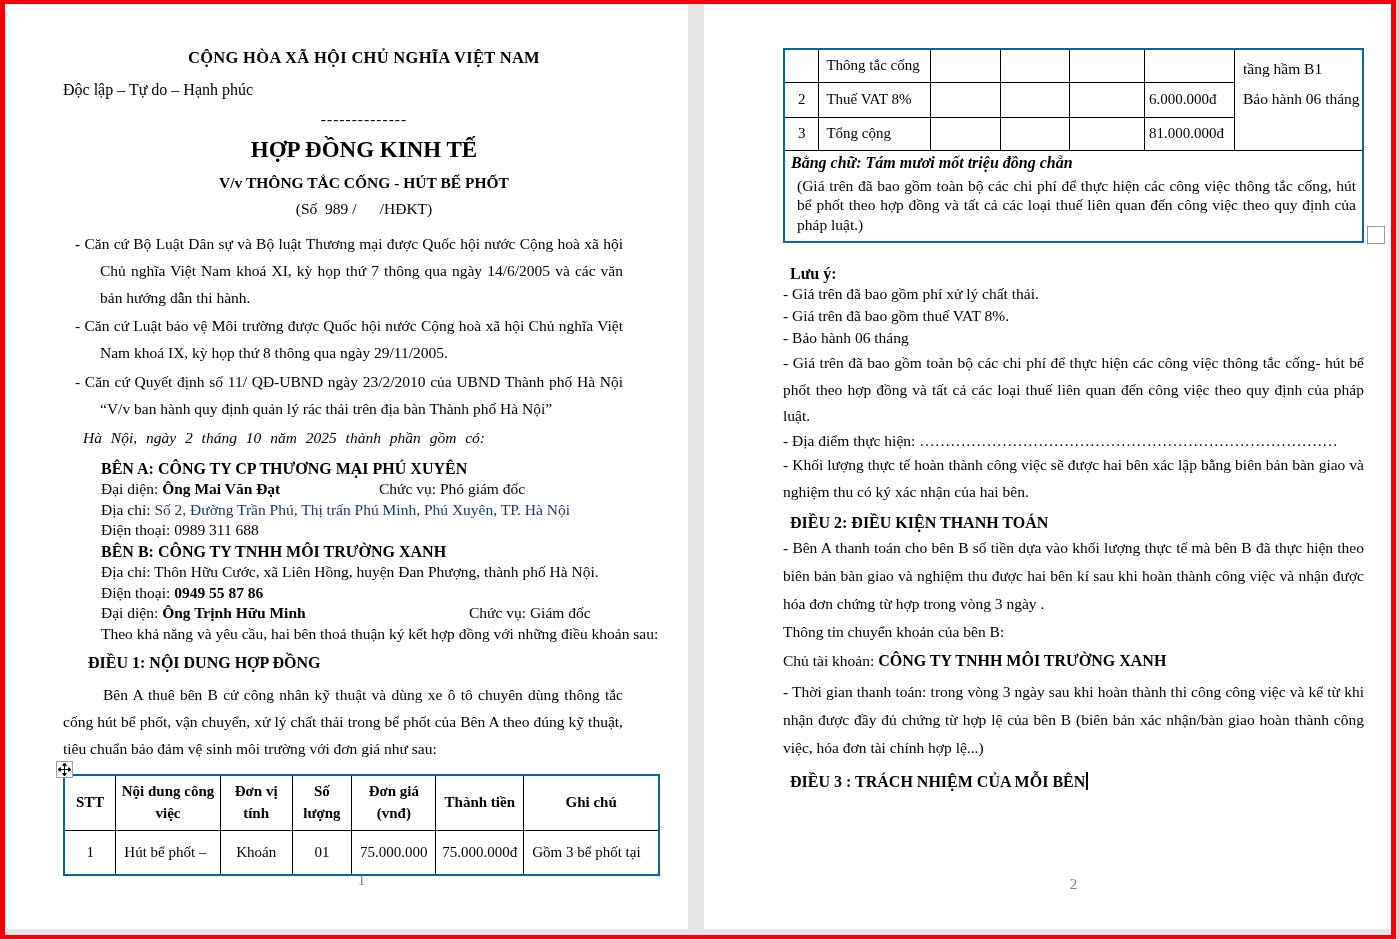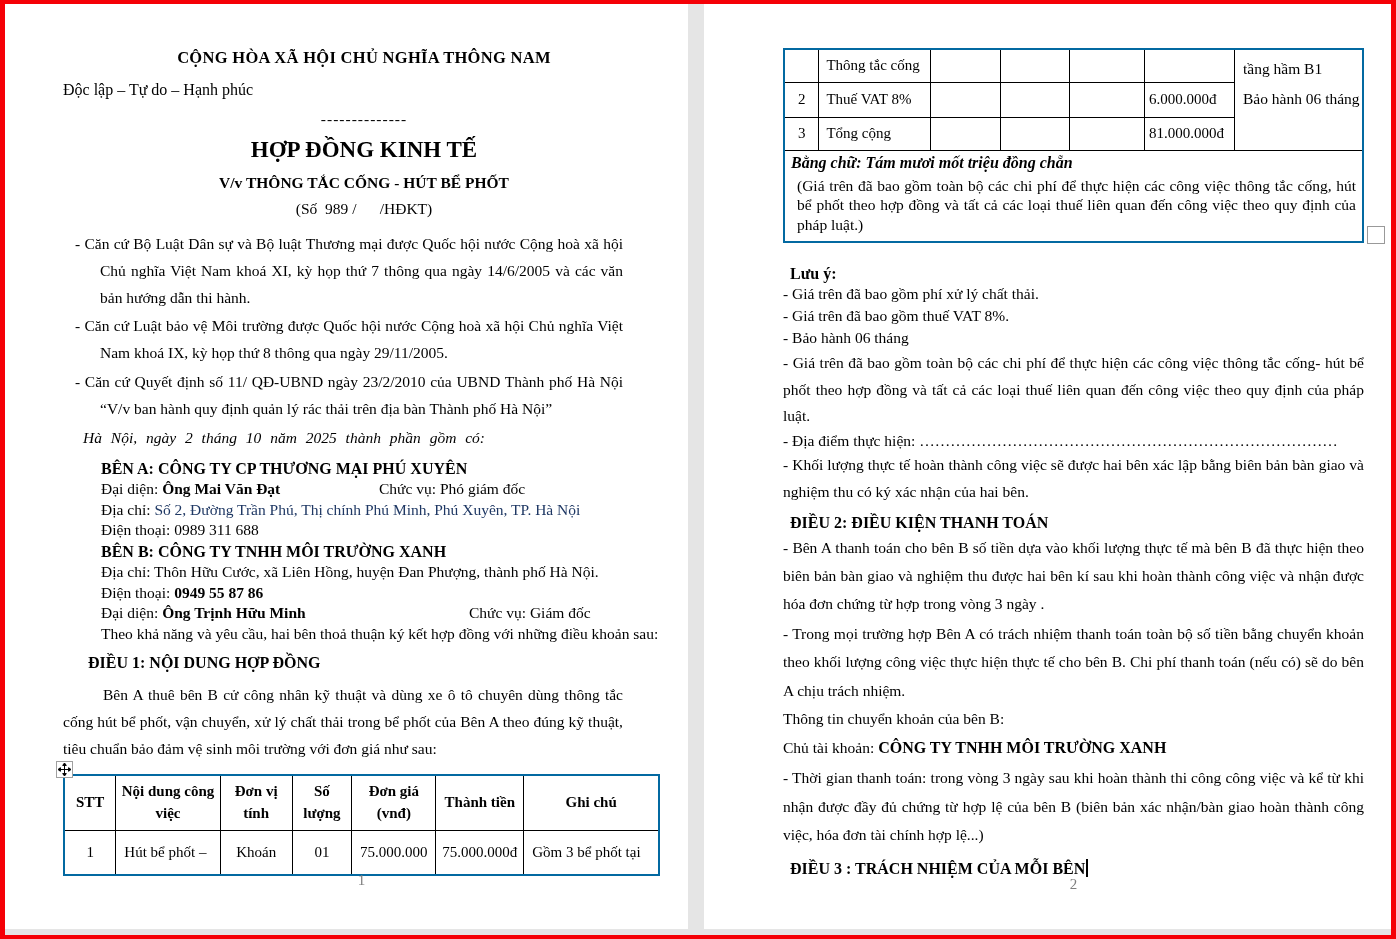"CỘNG HÒA XÃ HỘI CHỦ" div.nat-line1 { text: THÔNG -> VIỆT }
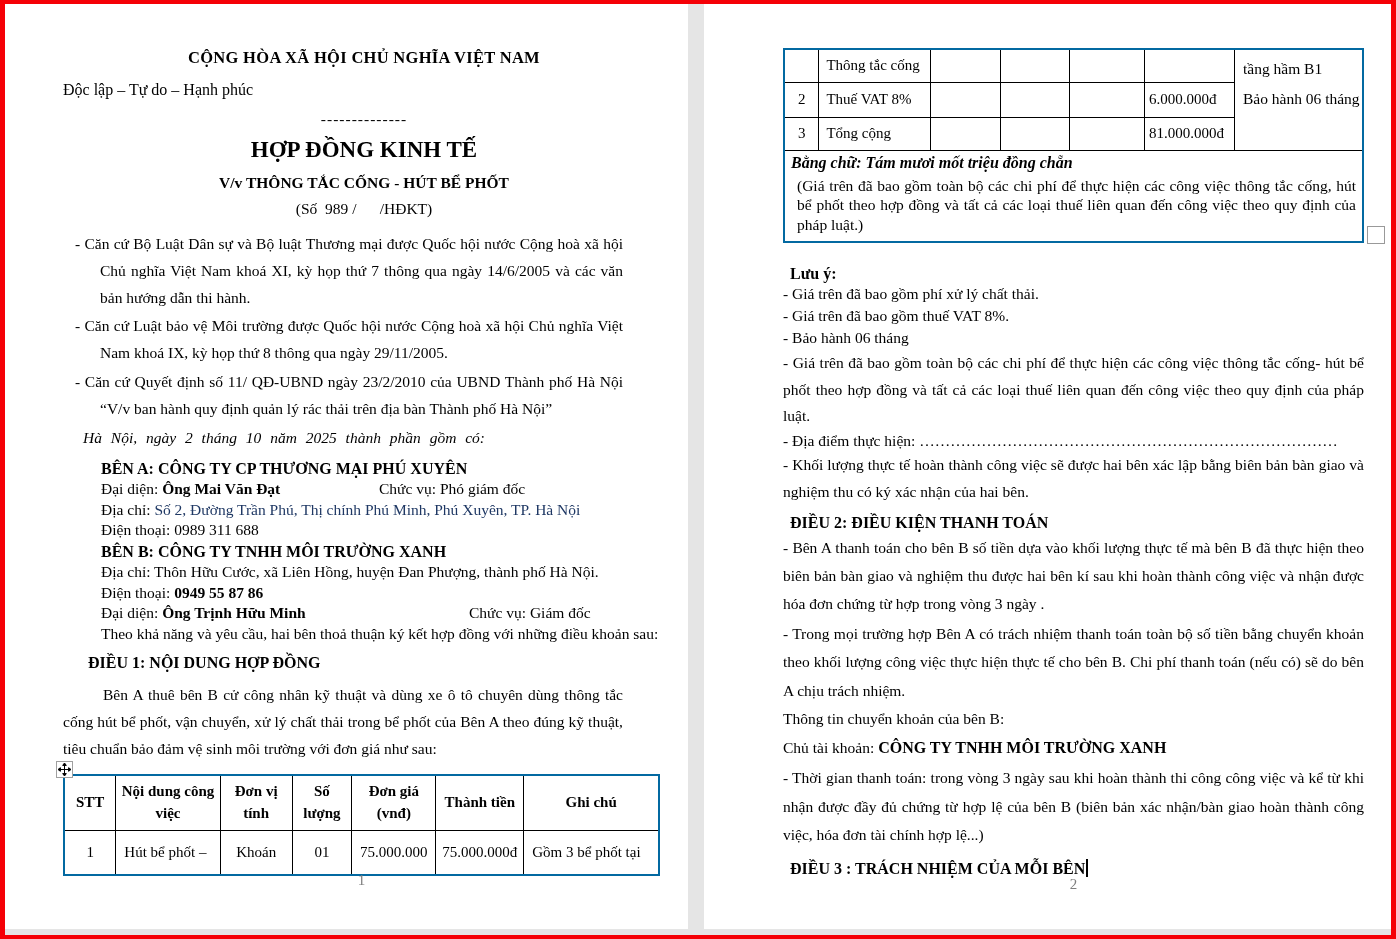"Số 2, Đường Trần Phú," span.blue { text: chính -> trấn }
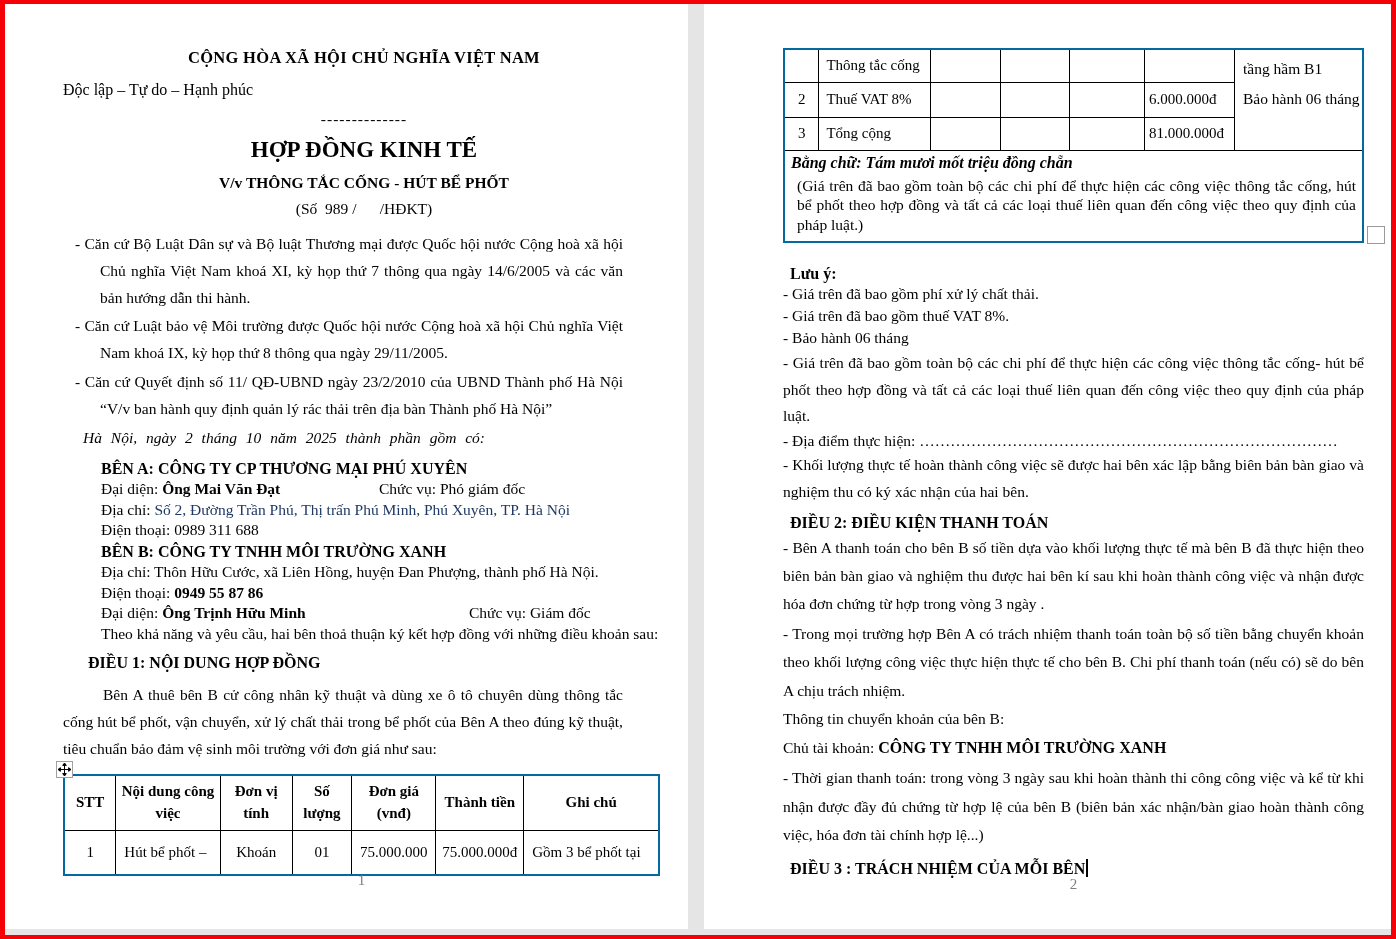"- Trong mọi trường hợp" div.a2-par { html: <div>- Trong mọi trường hợp Bên A có trách nhiệm thanh toán toàn bộ số tiền bằng chuyển khoản theo khối lượng công việc thực hiện thực tế cho bên B. Chi phí thanh toán (nếu có) sẽ do bên A chịu trách nhiệm.</div> -> none }
